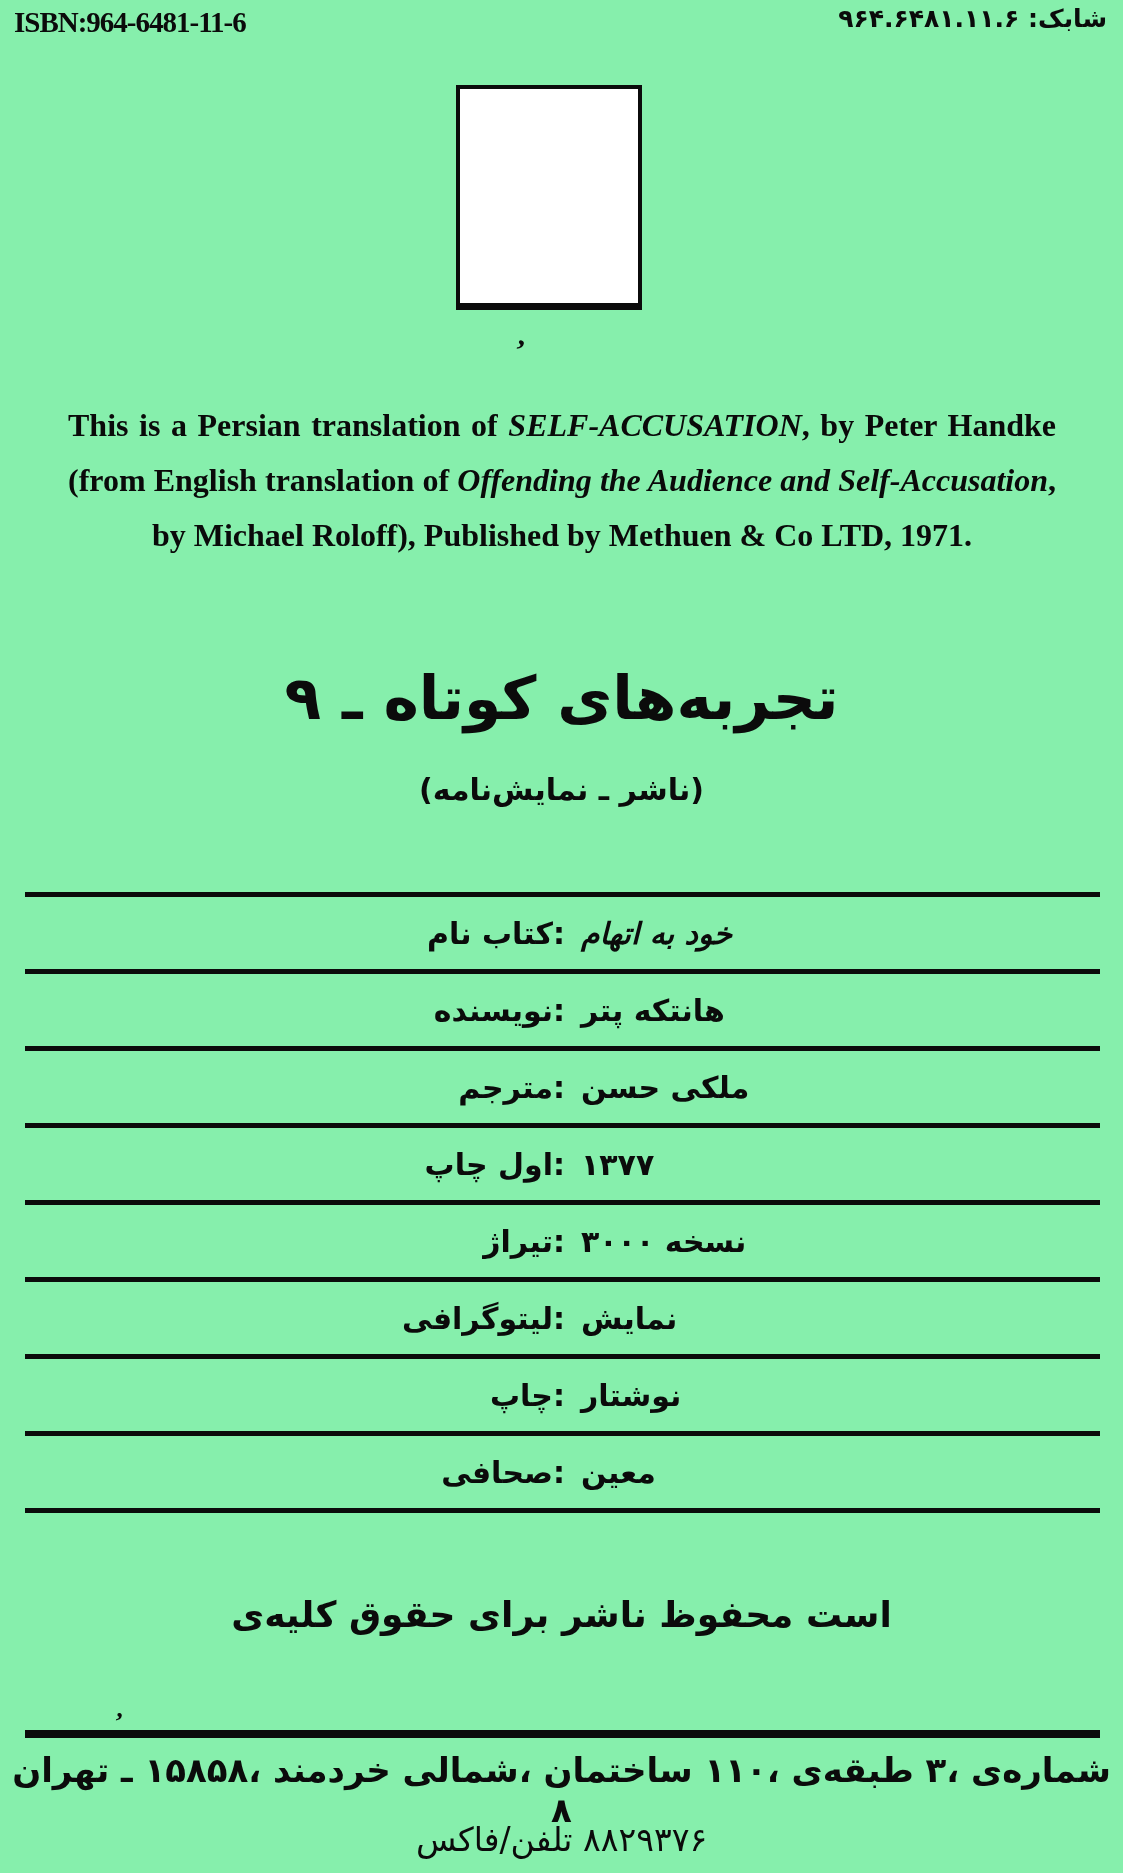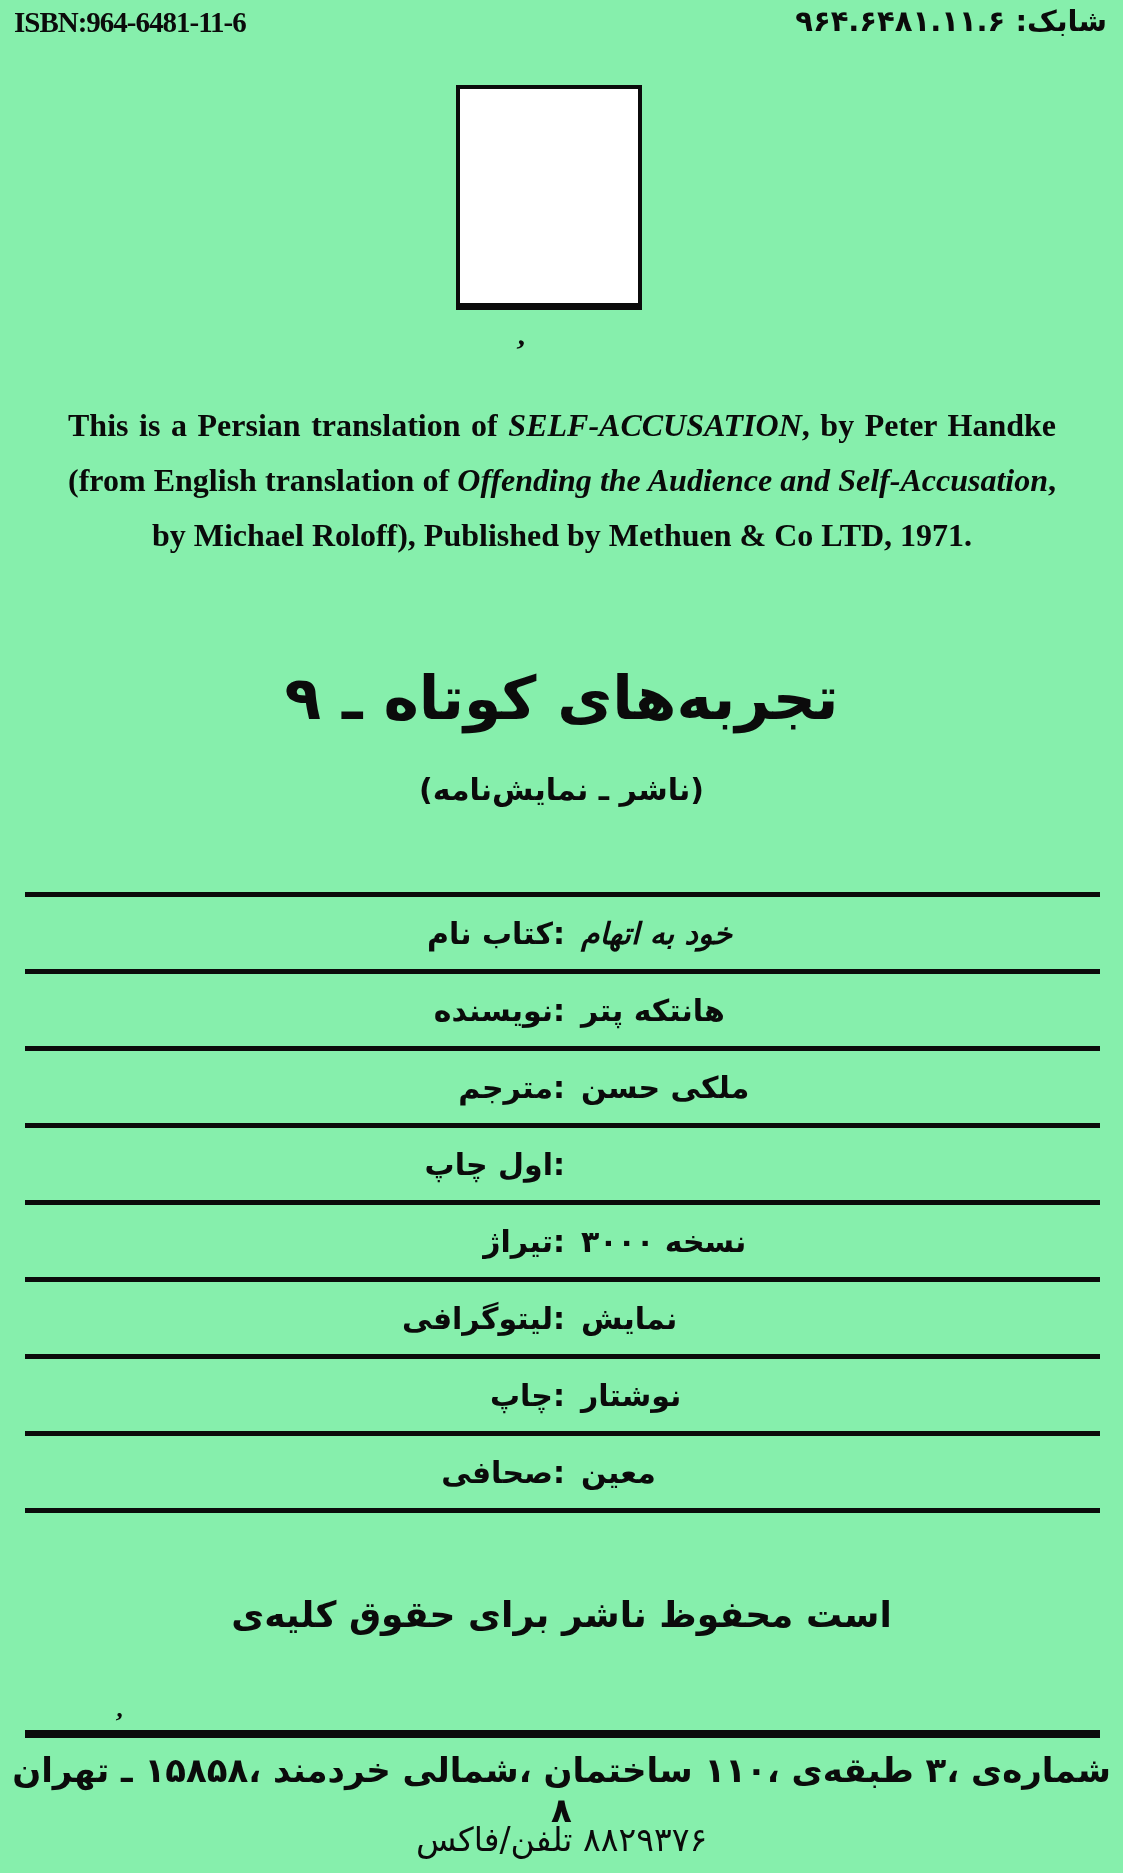"شابک: ۹۶۴.۶۴۸۱.۱۱.۶" .isbn-persian { font-size: 29px -> 25px }
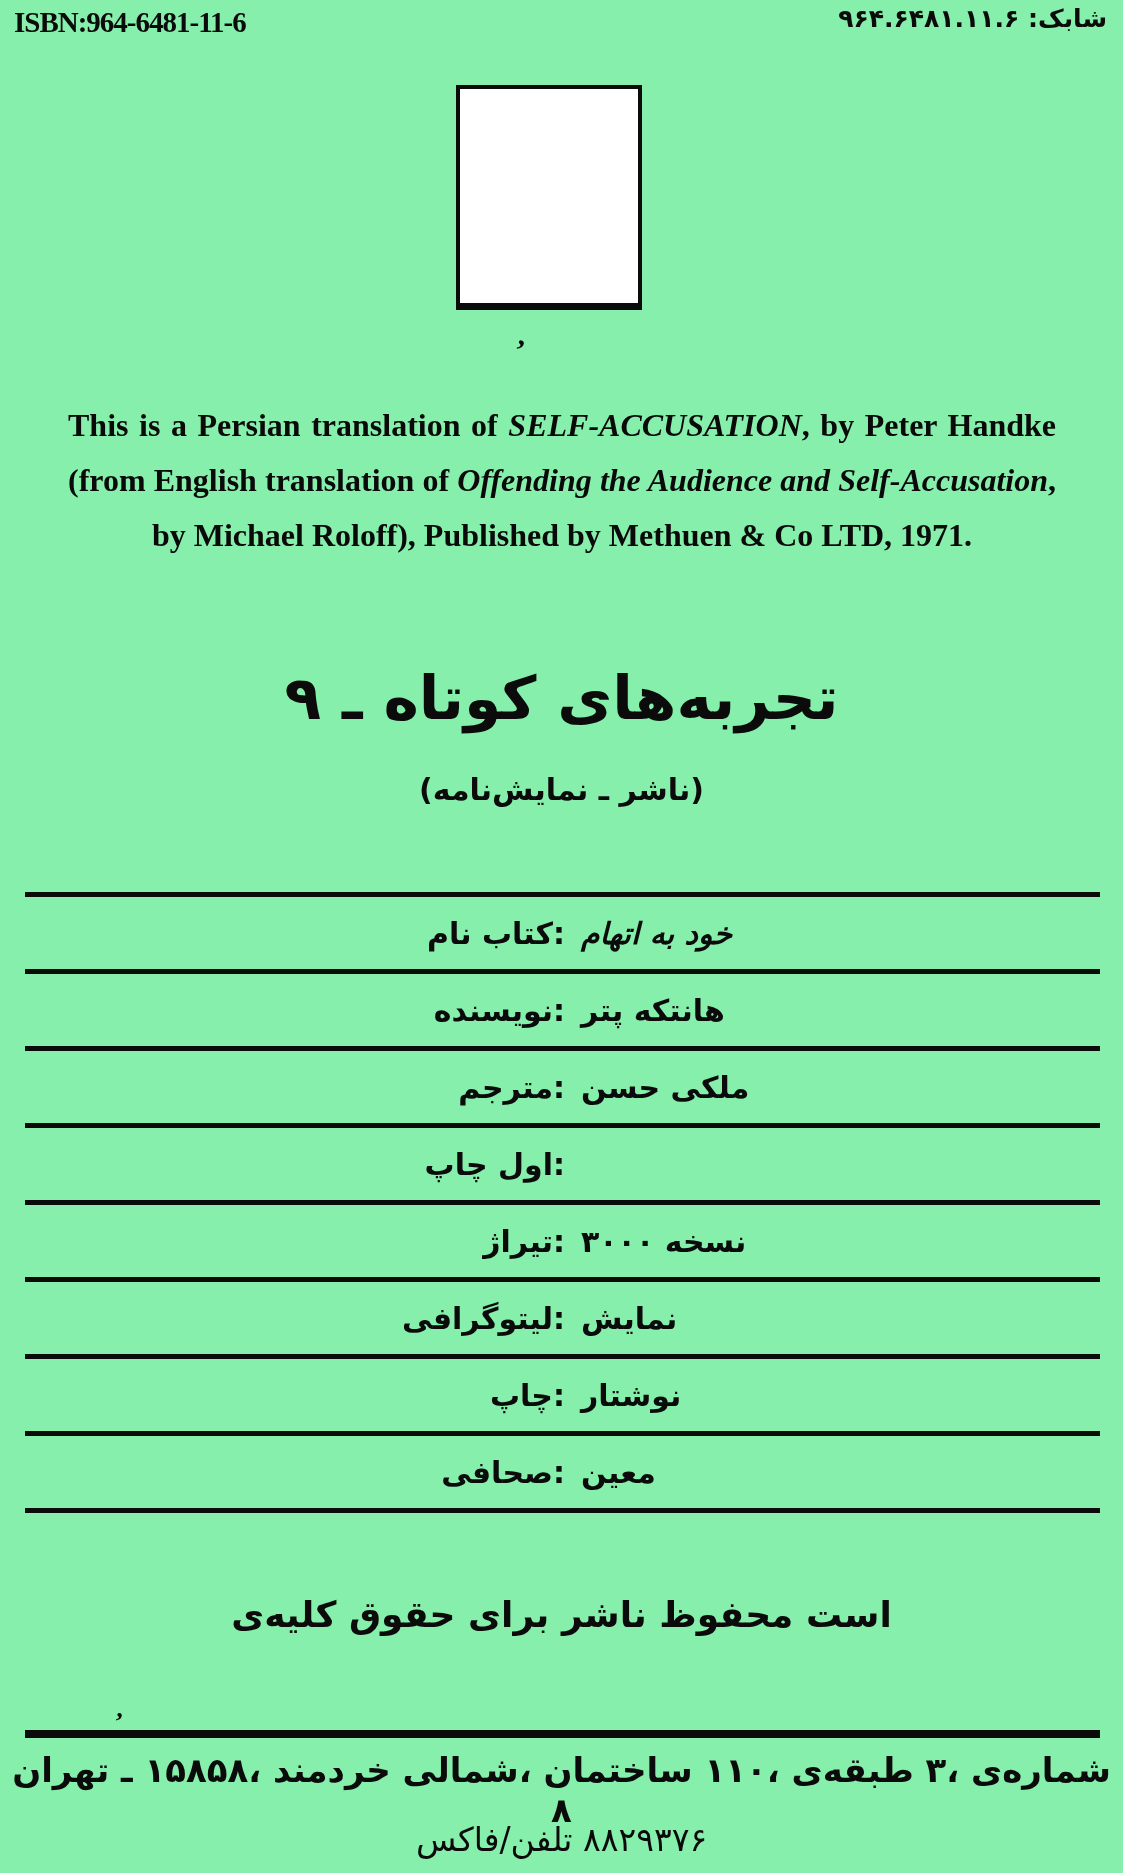"۱۳۷۷" div.info-value { html: none -> <div>۱۳۷۷</div> }
